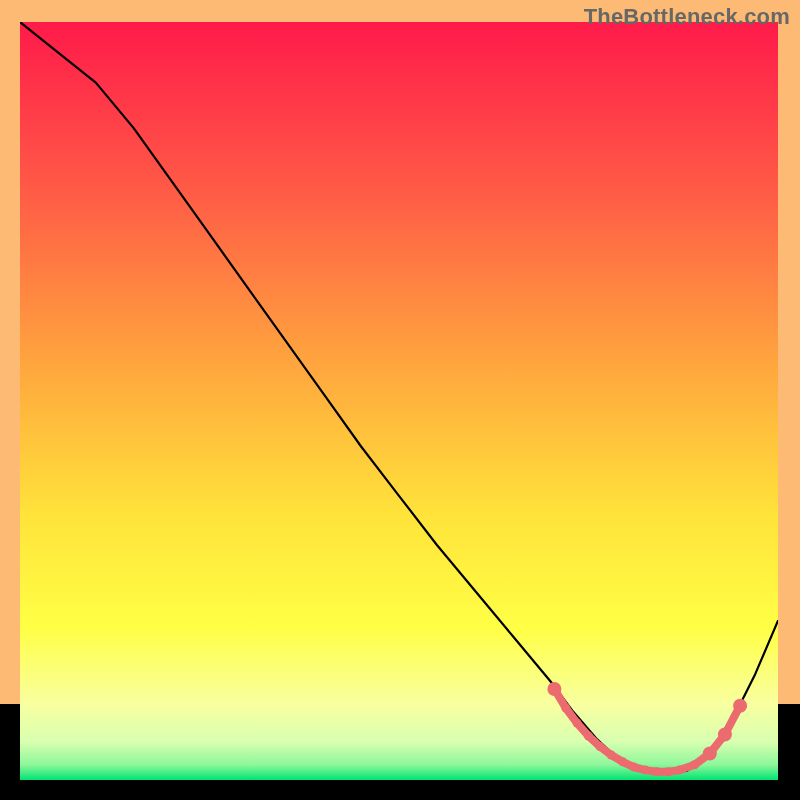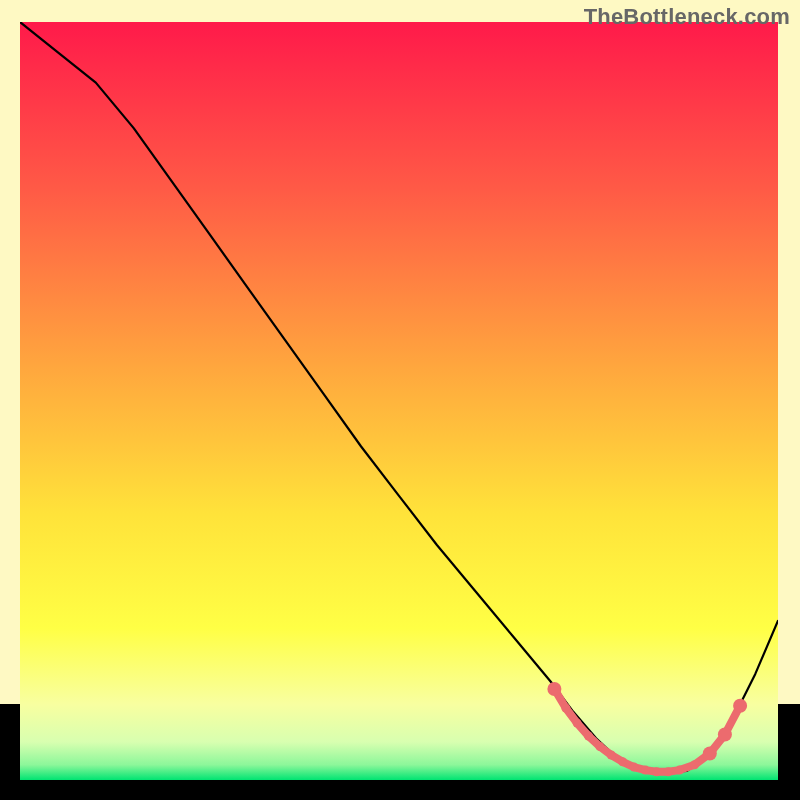"TheBottleneck.com" .outer { background: #fef9c3 -> #fdba74 }
